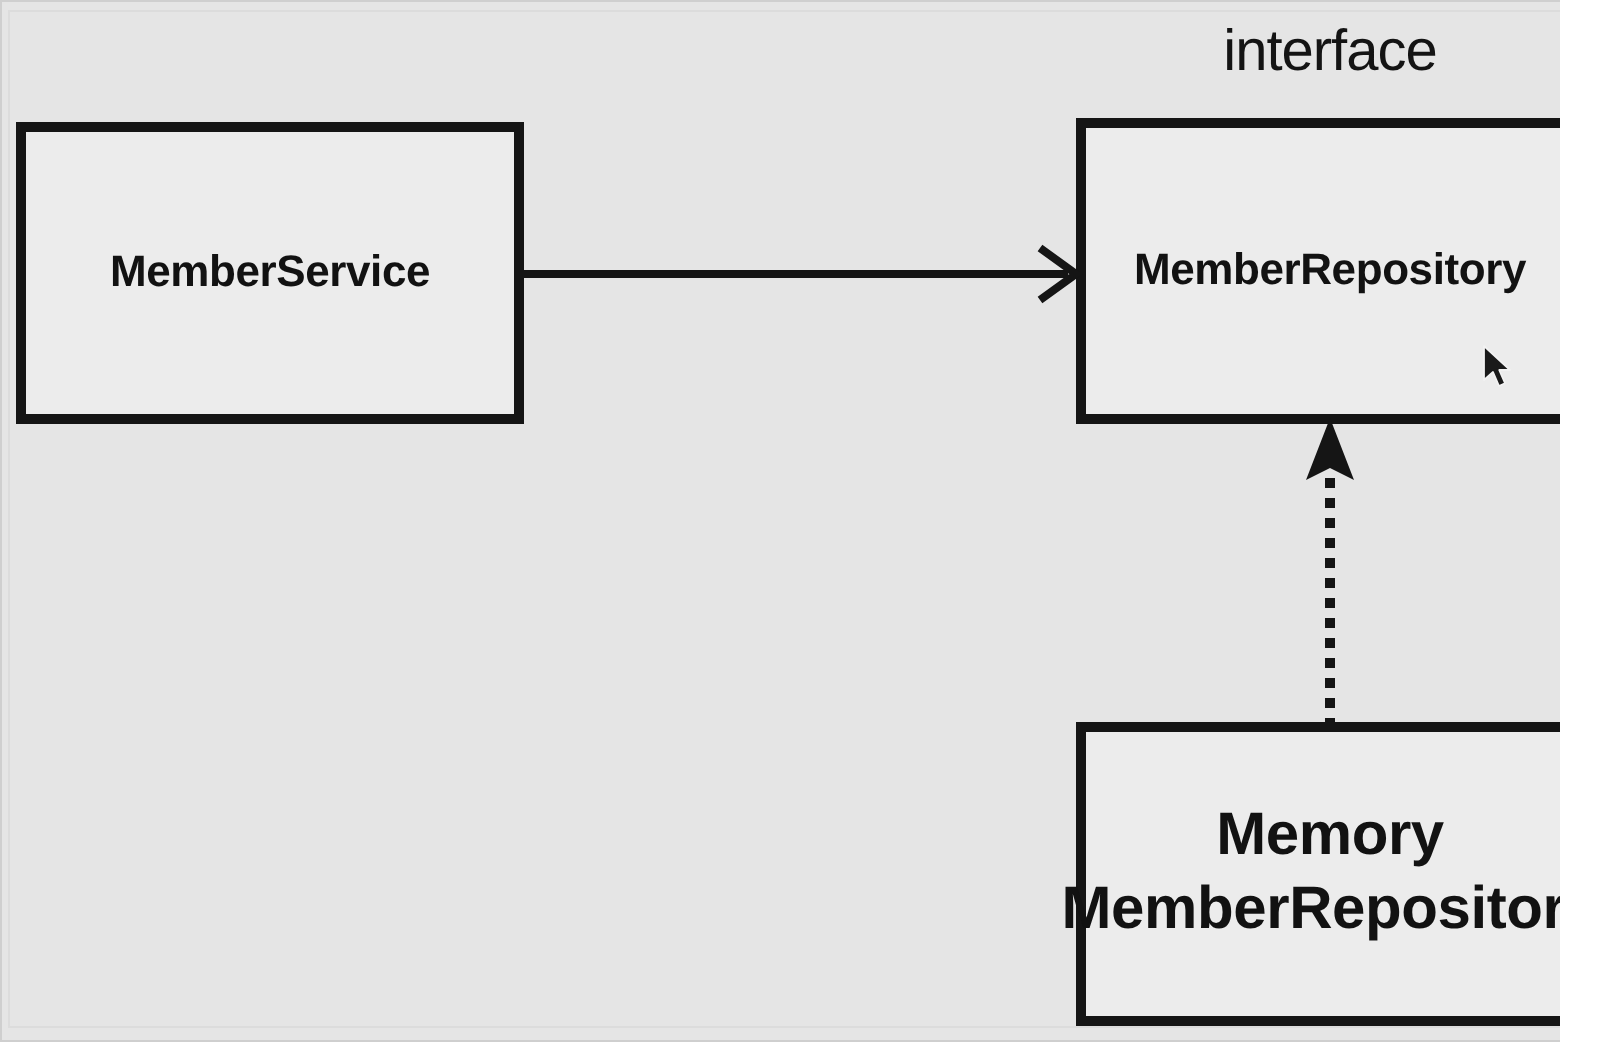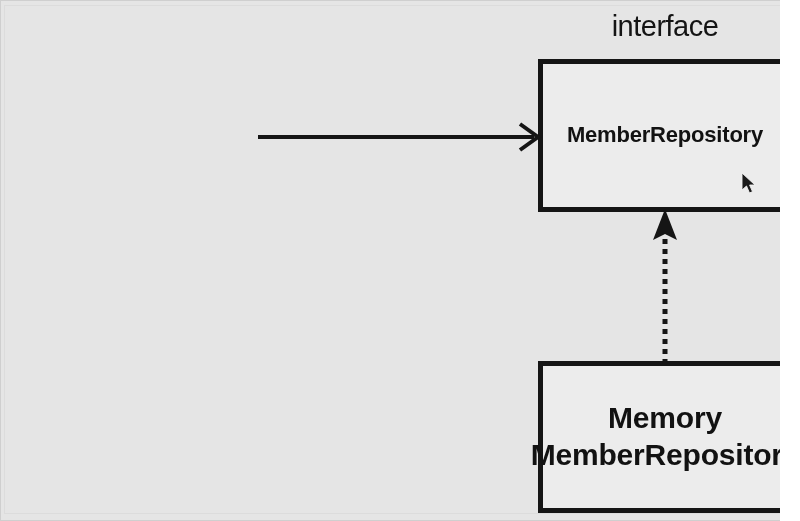"MemberService" div.uml-box { html: none -> <div> <span>MemberService</span> </div> }
